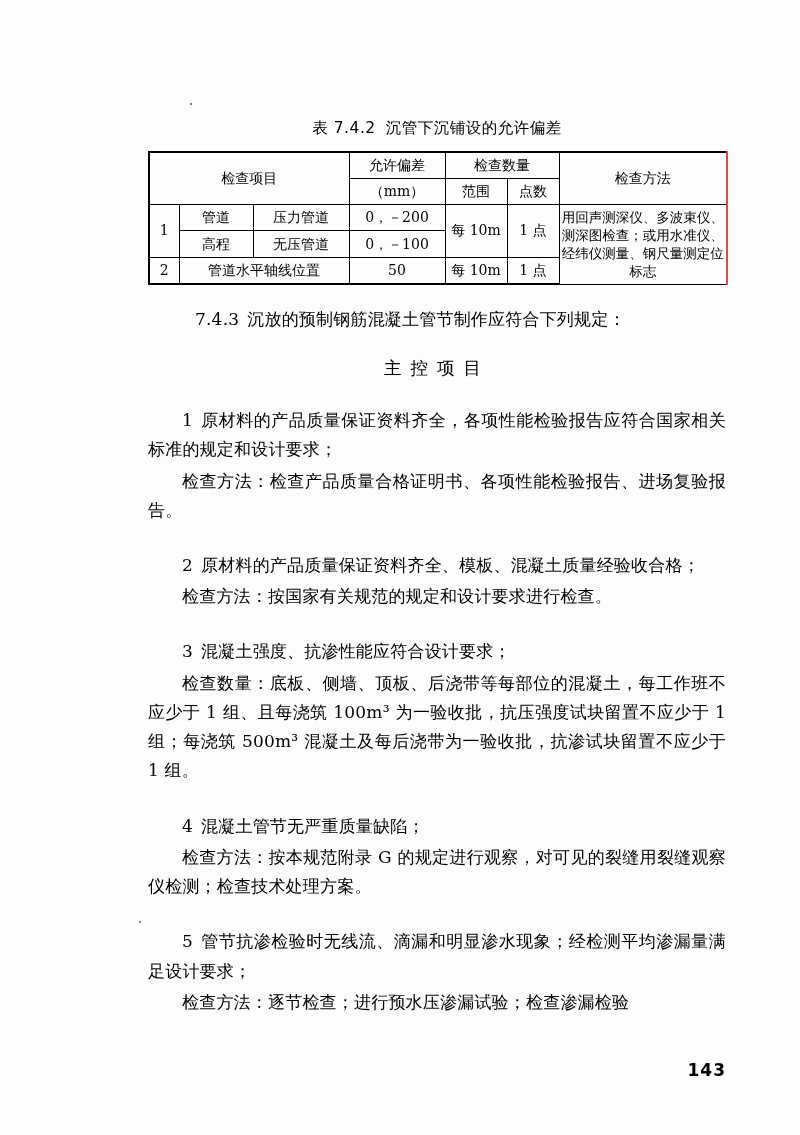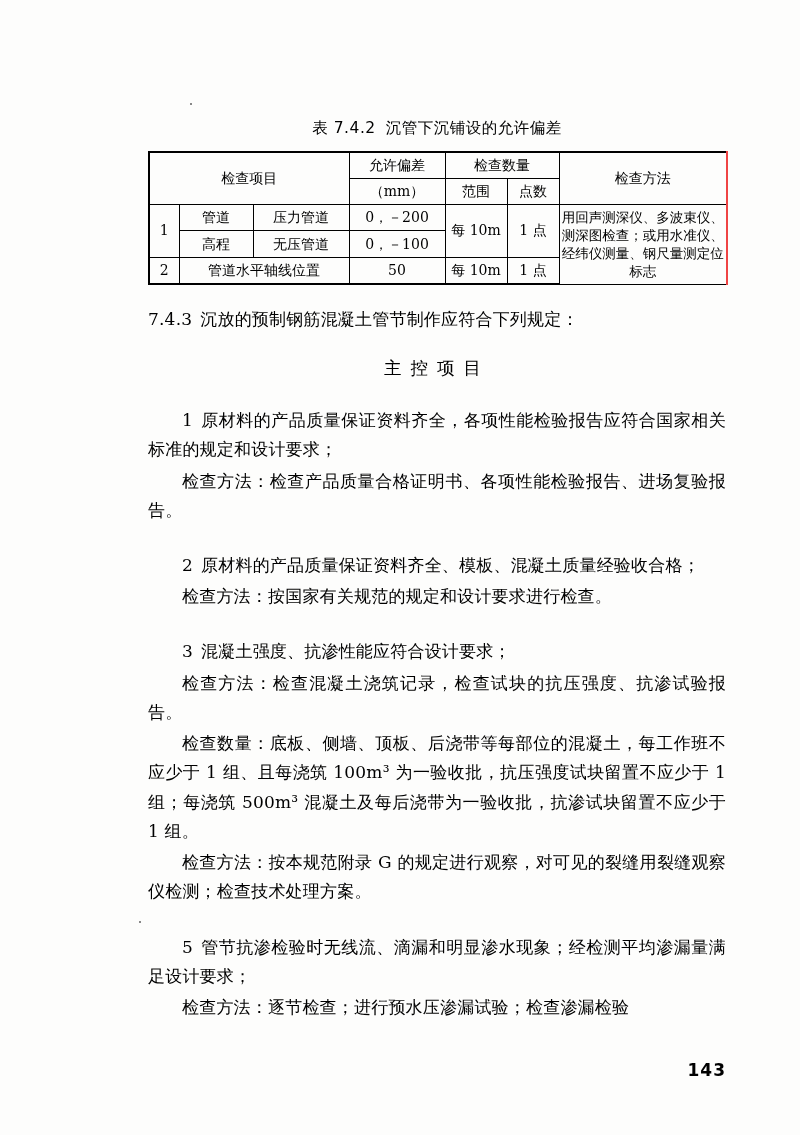"7.4.3 沉放的预制钢筋混凝土管节制作应符合下列规定：" .clause-head { margin-left: none -> 47px }
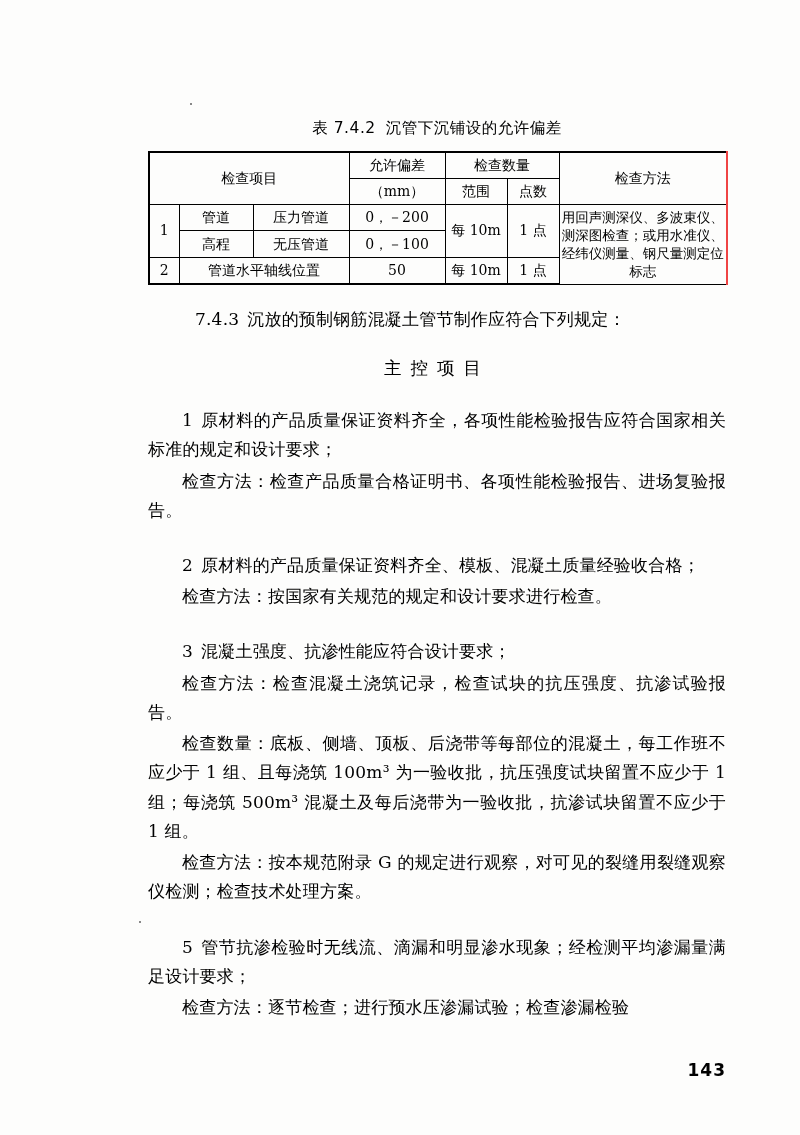"检查方法：检查混凝土浇筑记录，检查试块的抗压强度、抗渗试验报告。" div.sub { html: <div> <span>检查方法：检查混凝土浇筑记录，检查试块的抗压强度、抗渗试验报告。</span> </div> -> none }
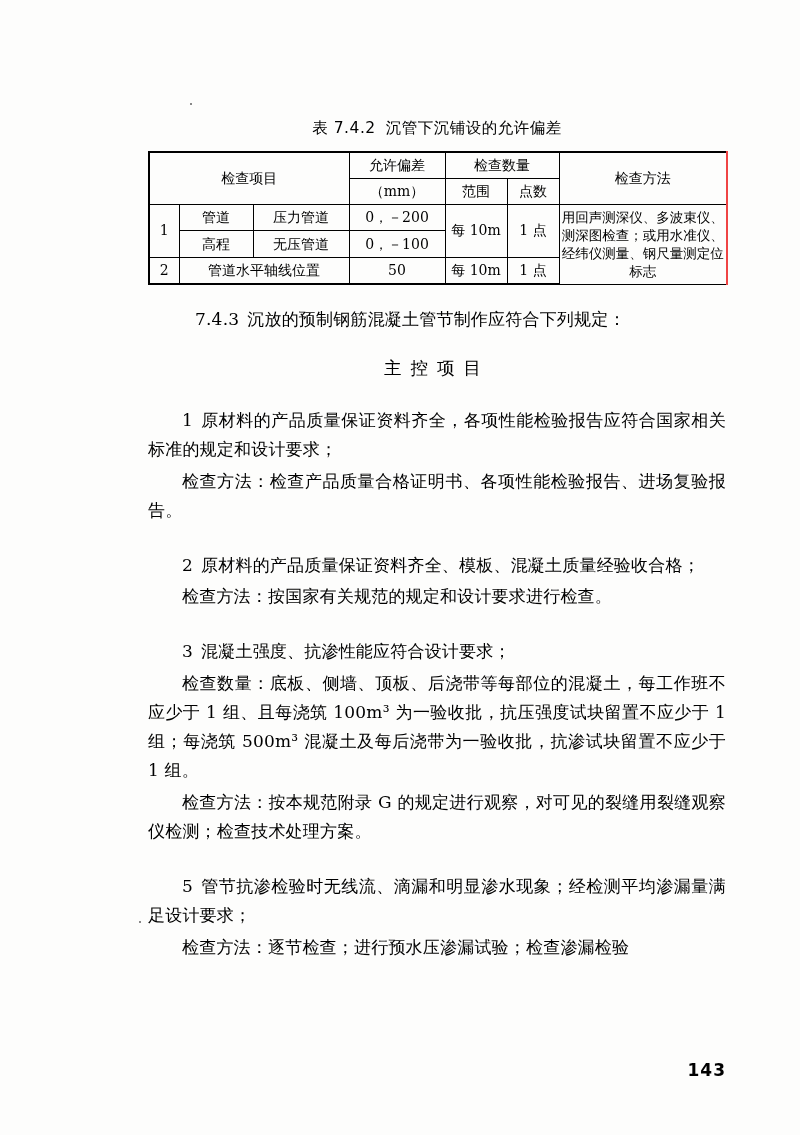"4 混凝土管节无严重质量缺陷；" div.item { html: none -> <div> <span>4</span><span>混凝土管节无严重质量缺陷；</span> </div> }
